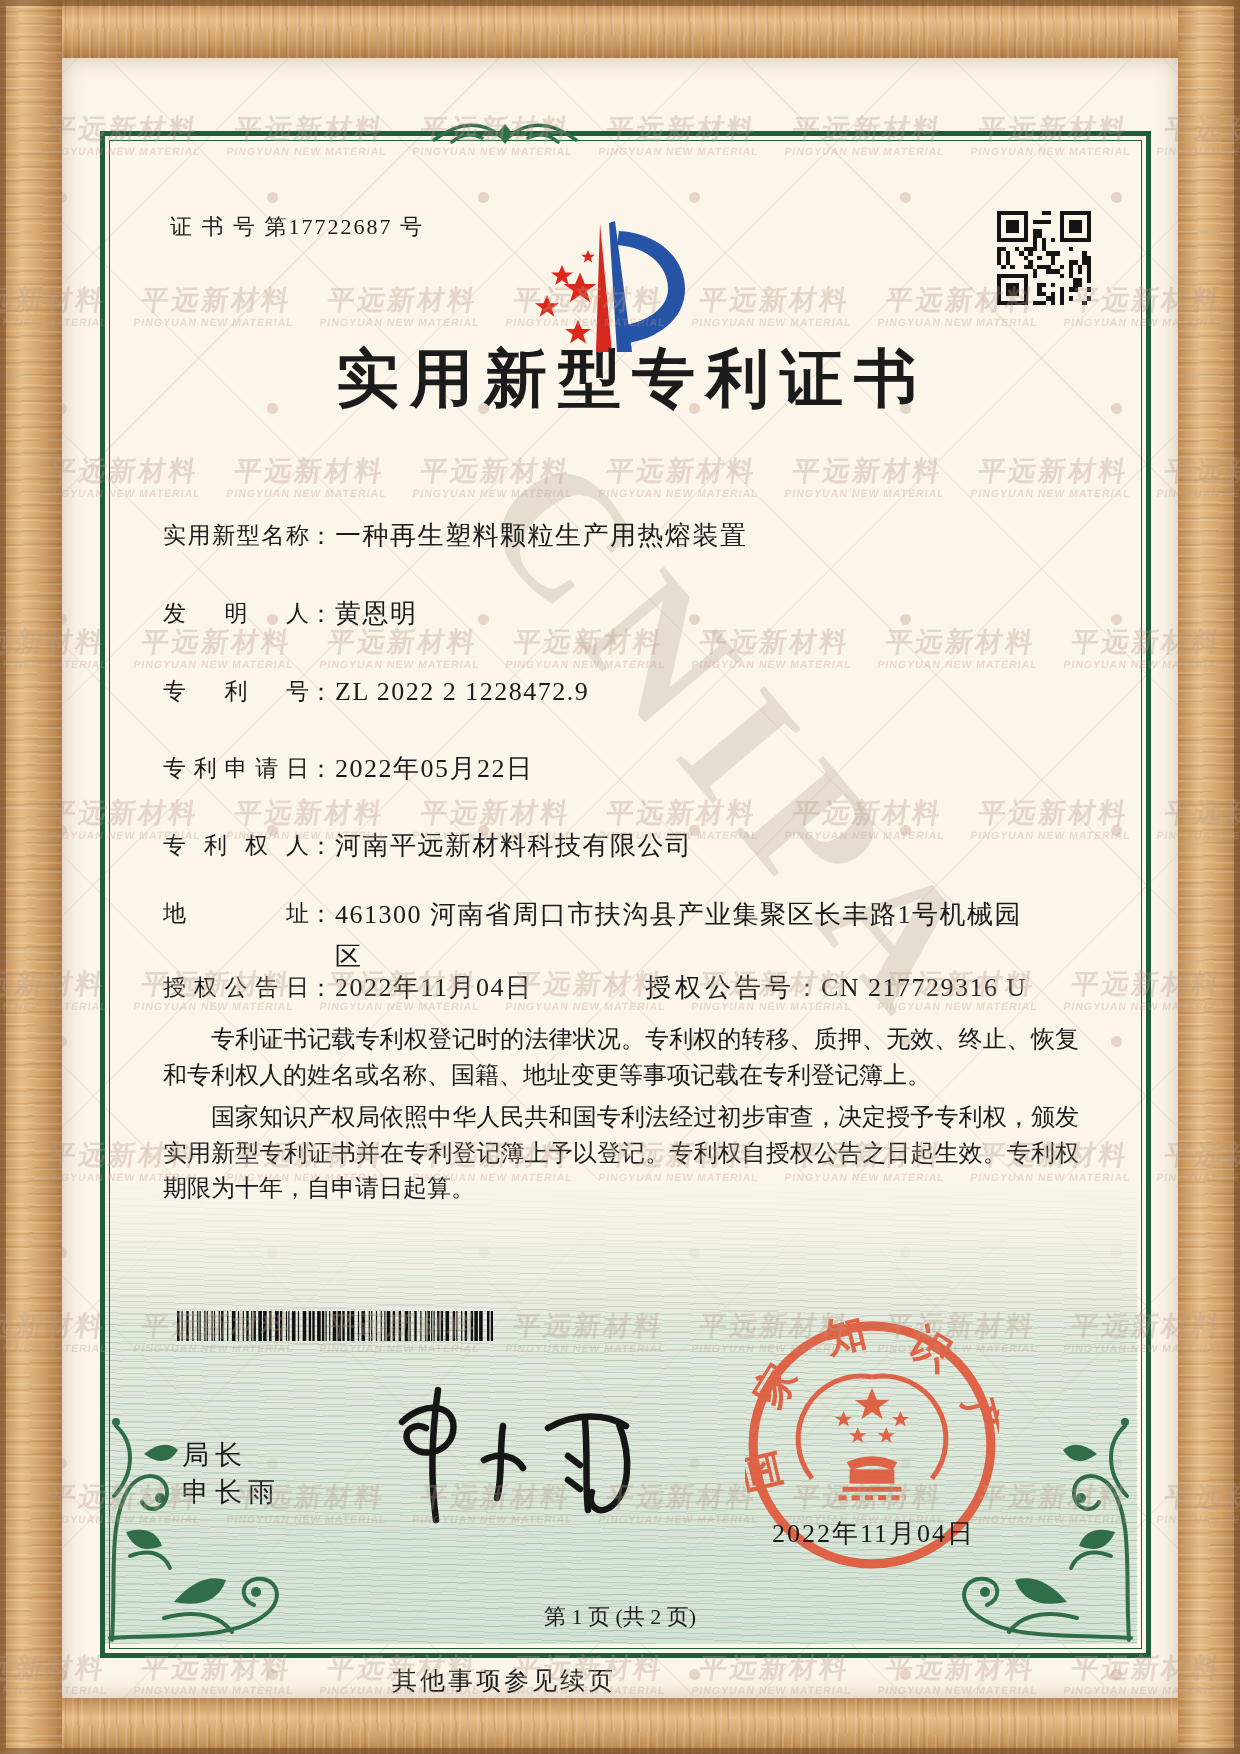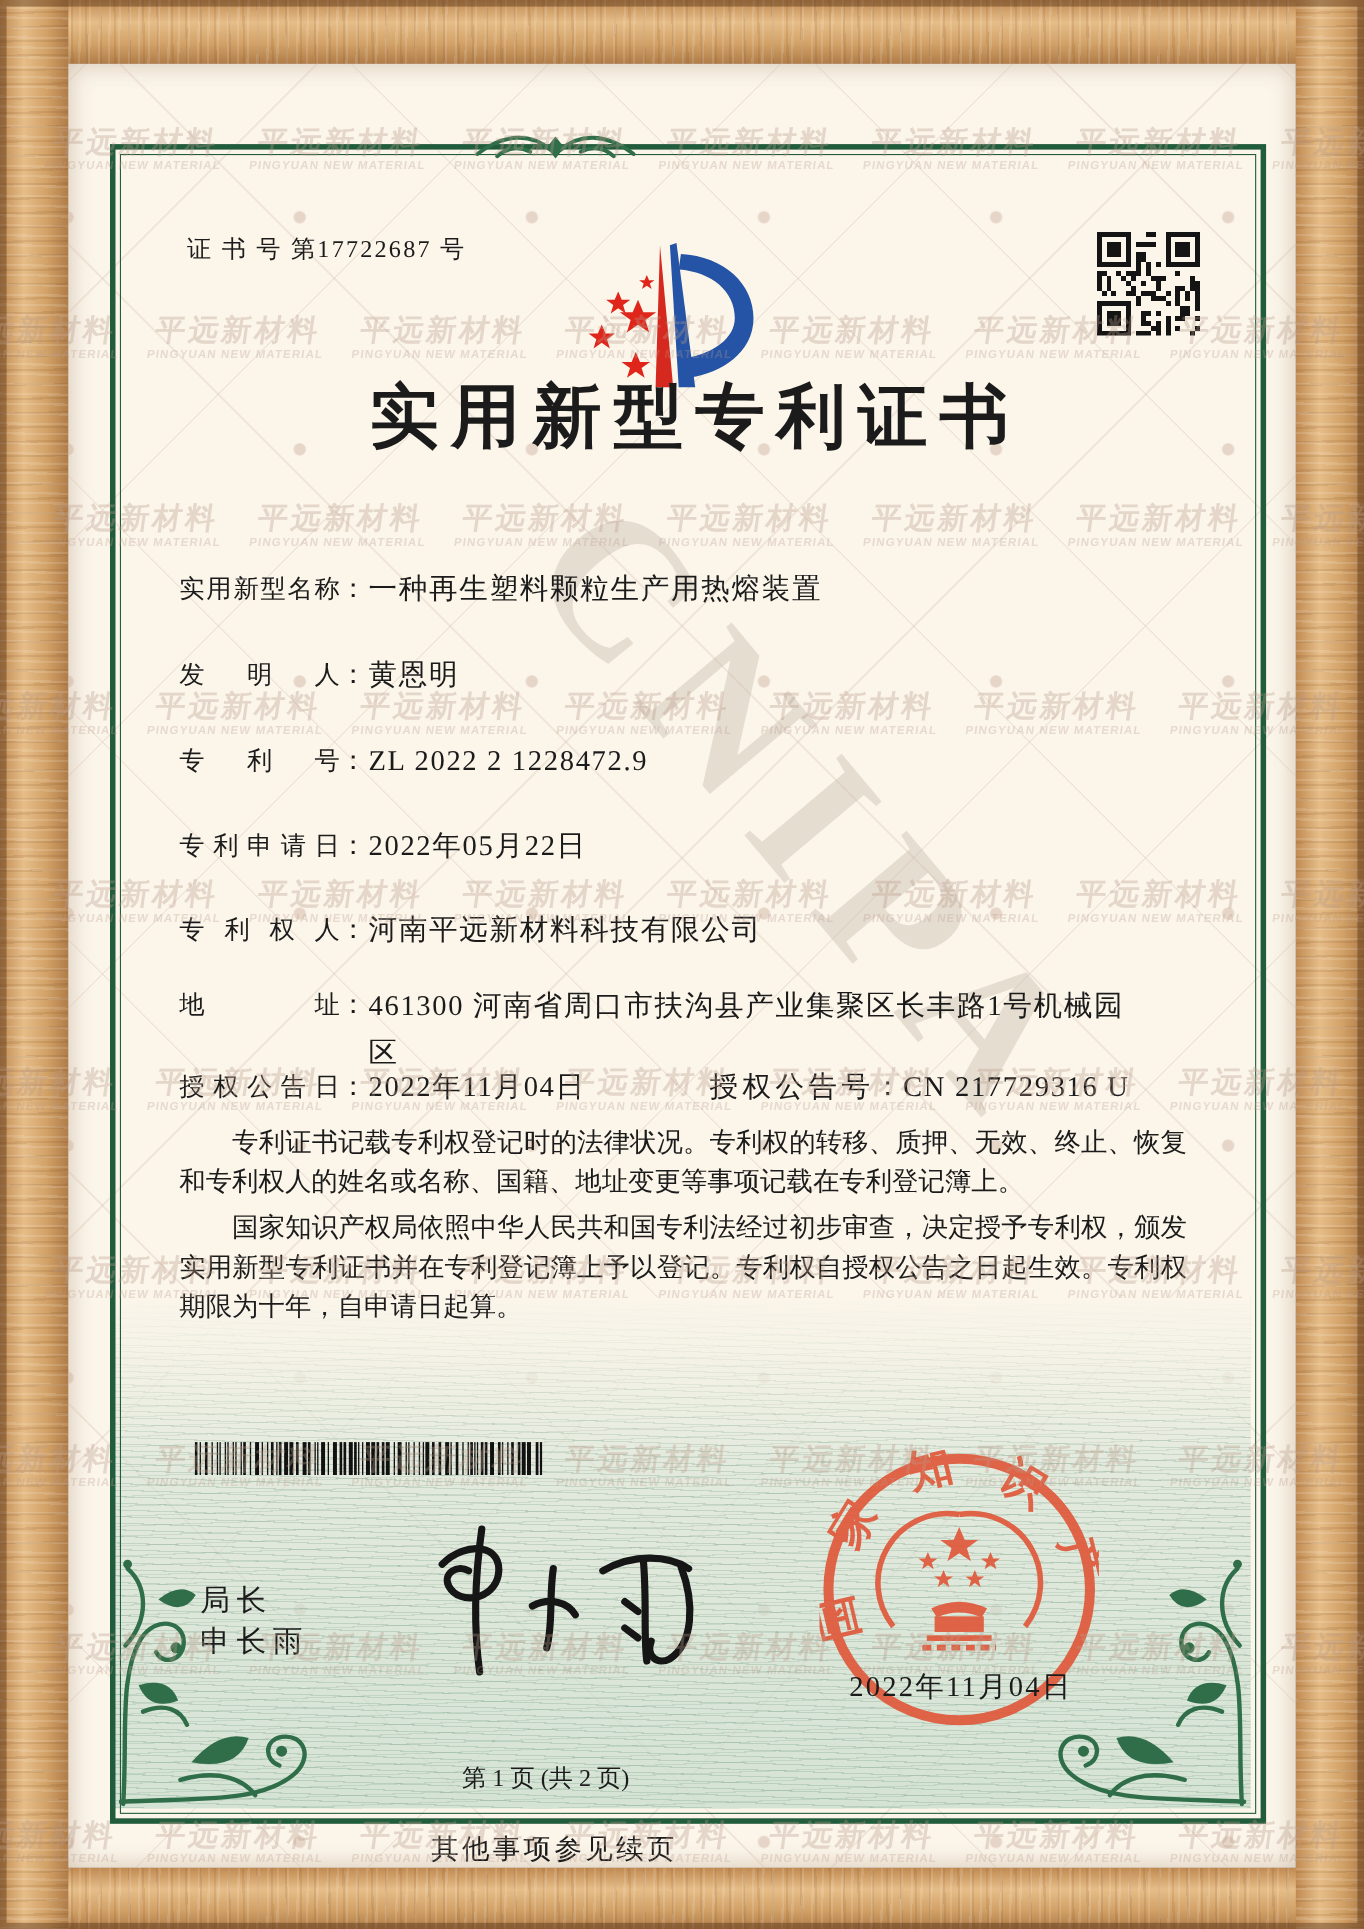"第 1 页 (共 2" #page-footer { text-align: none -> center }
